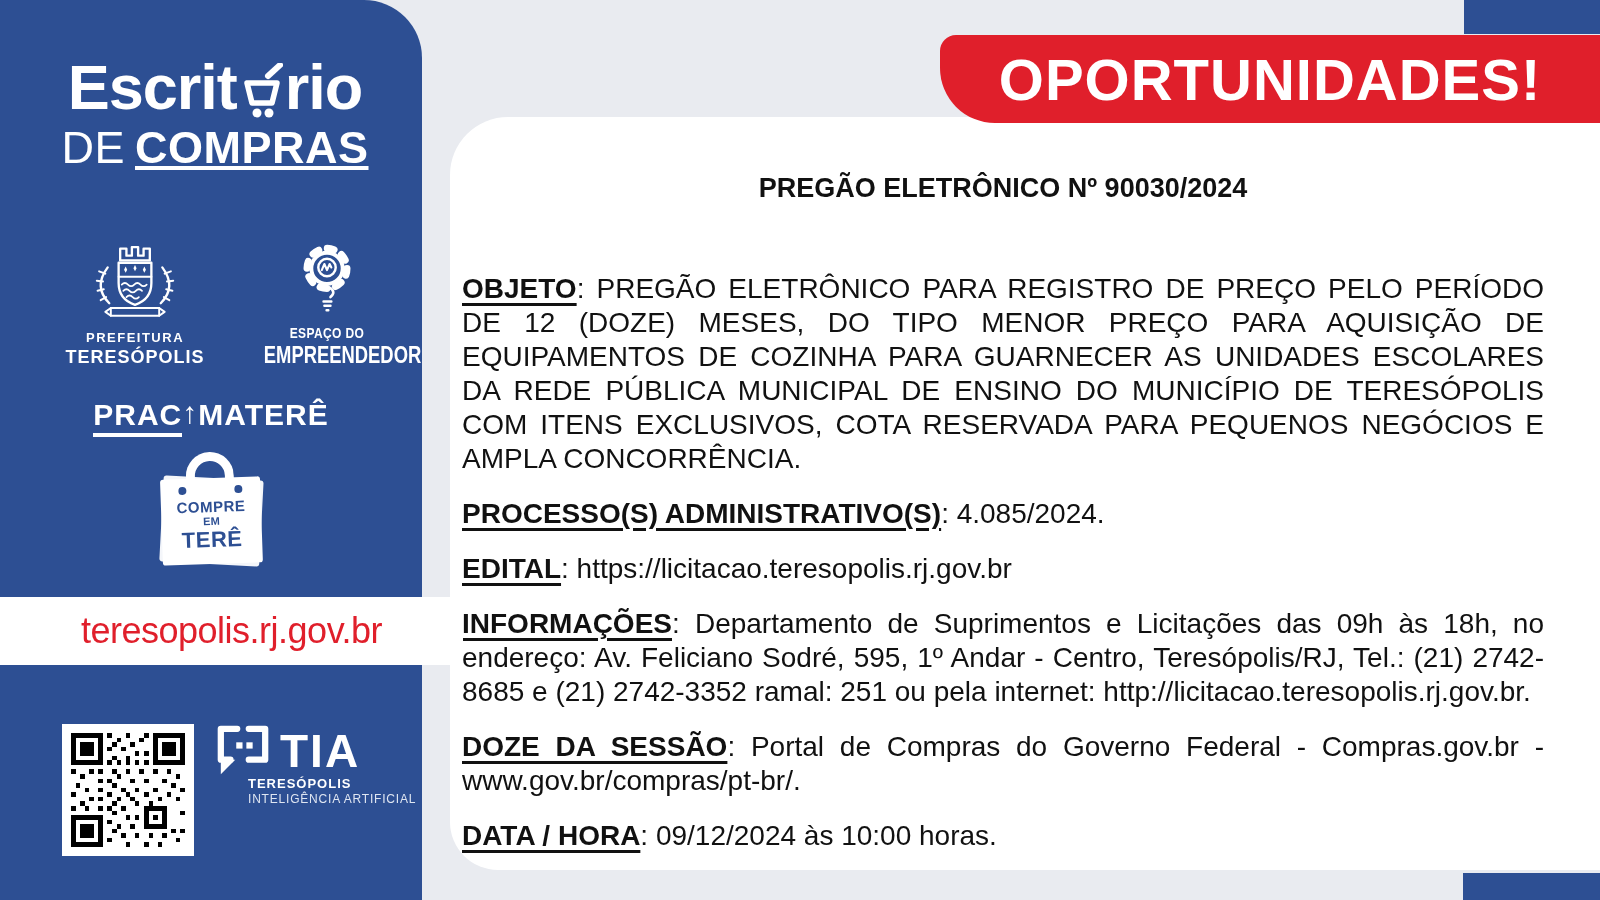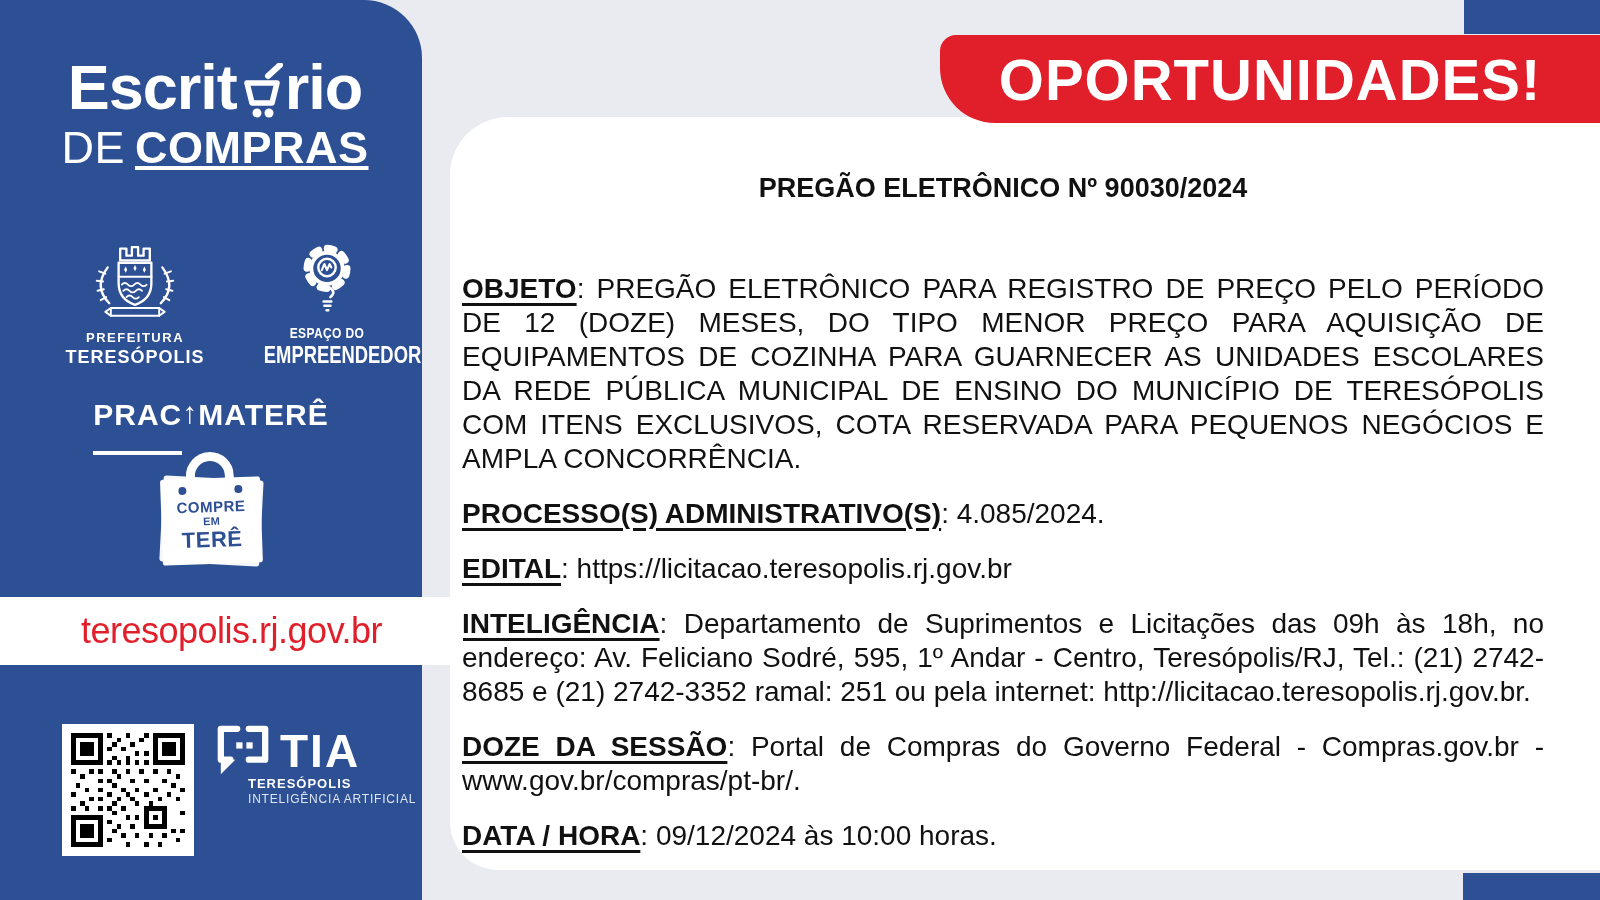"PRAC" .praca .u { padding-bottom: 20px -> 2px }
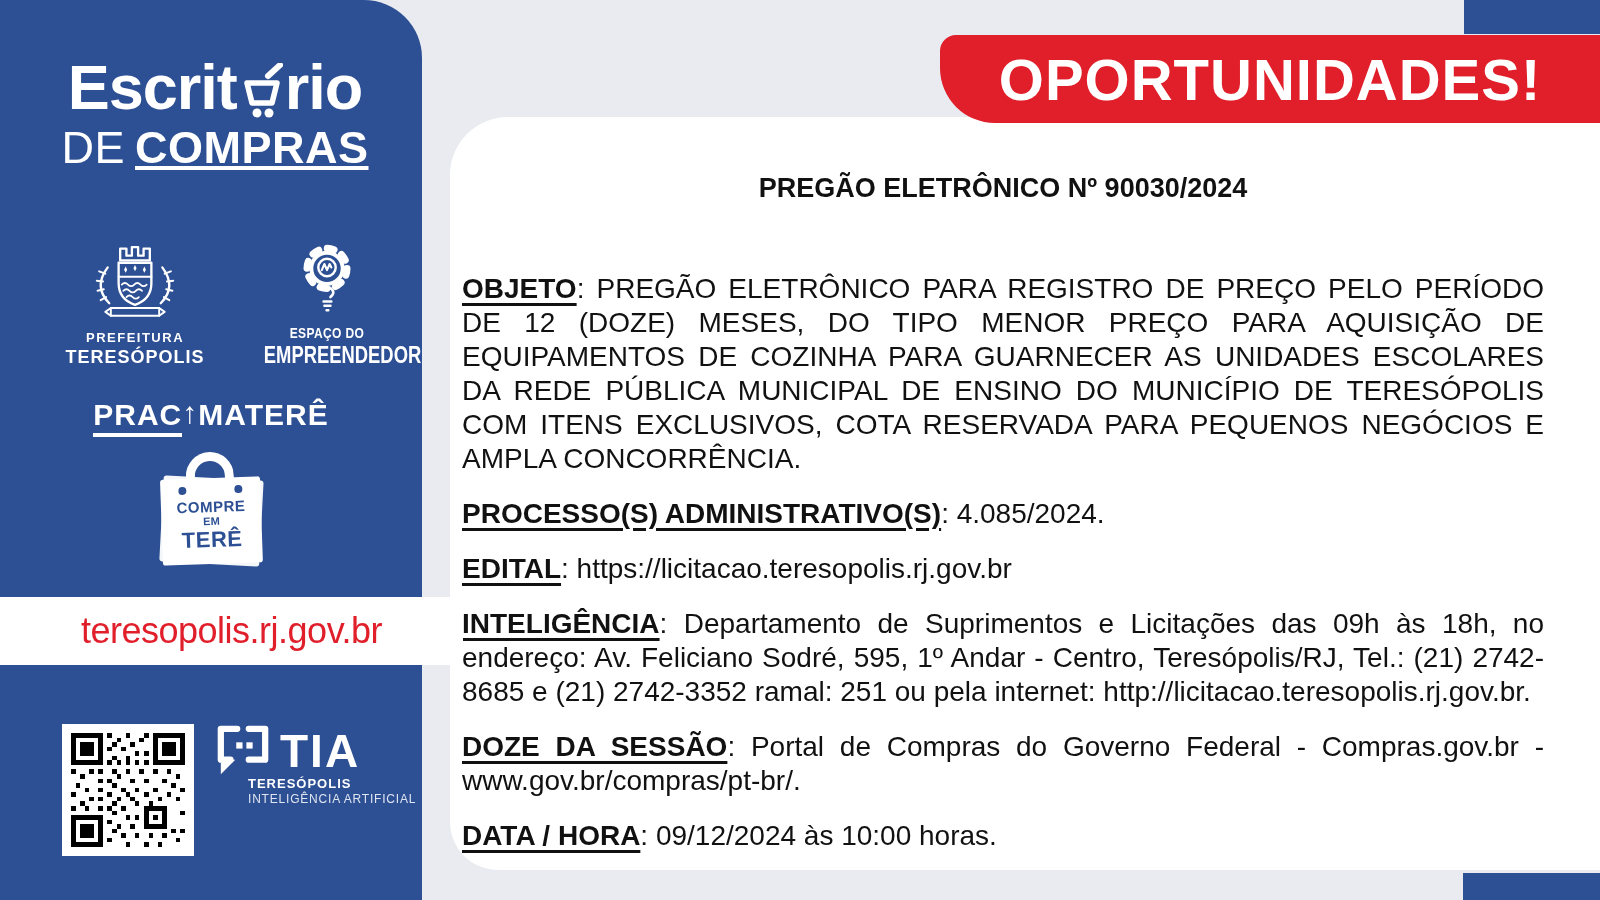"INTELIGÊNCIA" span.label { text: INTELIGÊNCIA -> INFORMAÇÕES }
